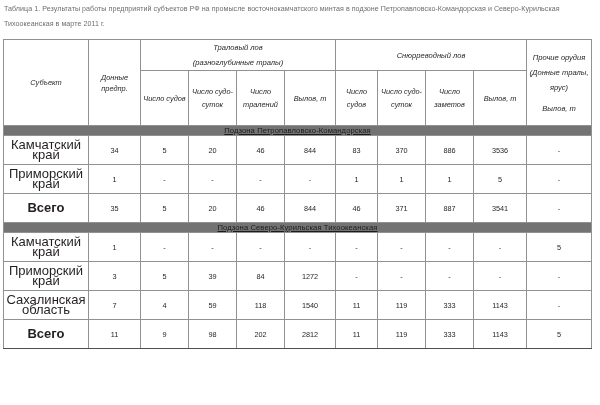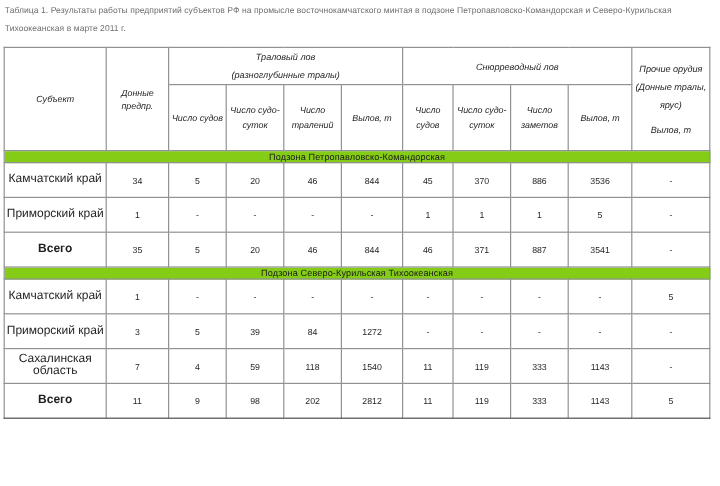"Подзона Петропавловско-Командорская" .section-band td { background: #84cc16 -> #737373; text-decoration: none -> underline }
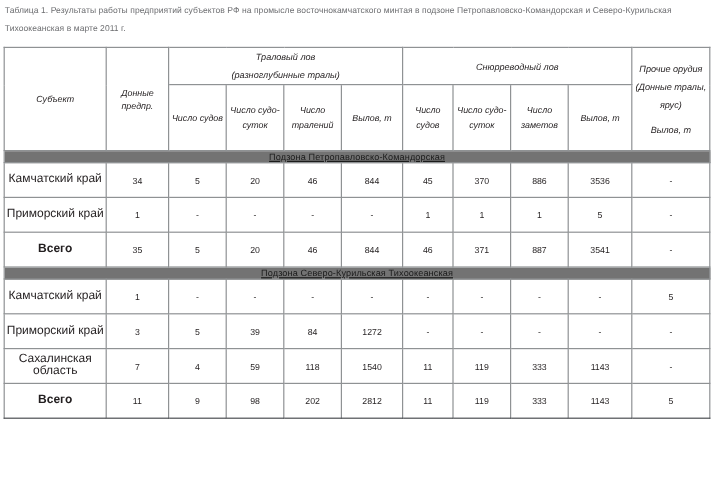"Камчатский край" td.subject { font-size: 10px -> 13px }
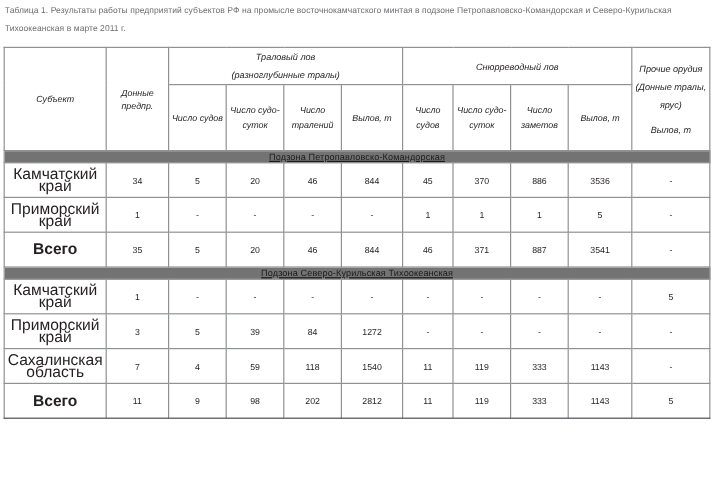"45" td.num { text: 45 -> 83 }
